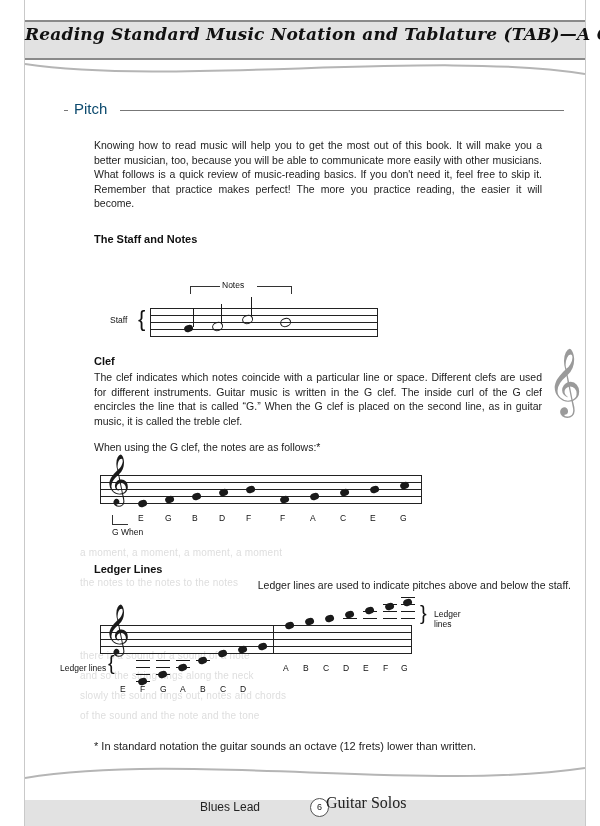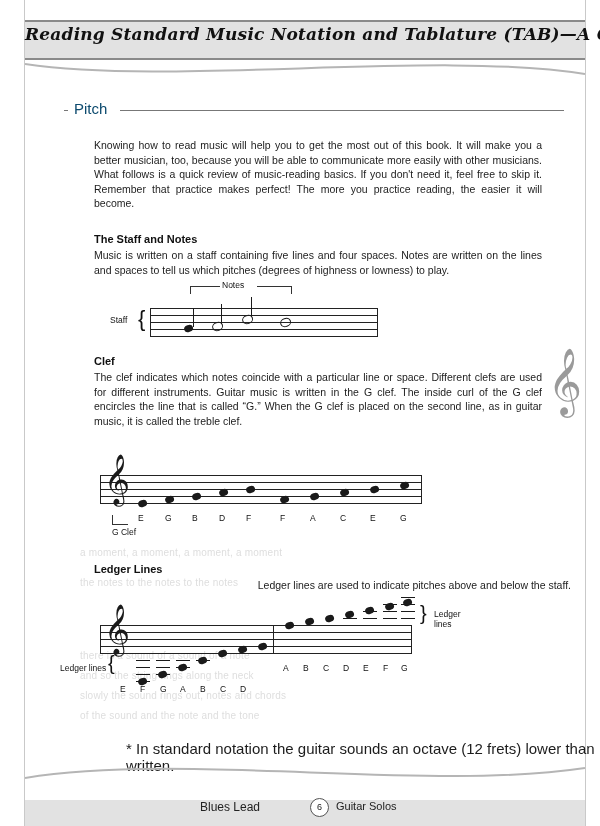"Music is written on a" div.body-text { html: <div>Music is written on a staff containing five lines and four spaces. Notes are written on the lines and spaces to tell us which pitches (degrees of highness or lowness) to play.</div> -> none }
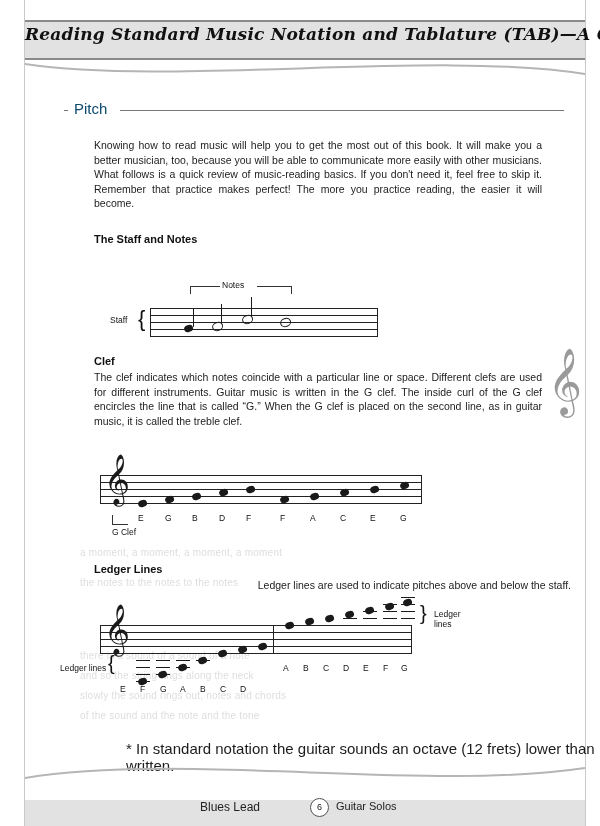"When using the G clef," div.body-text { html: none -> <div>When using the G clef, the notes are as follows:*</div> }
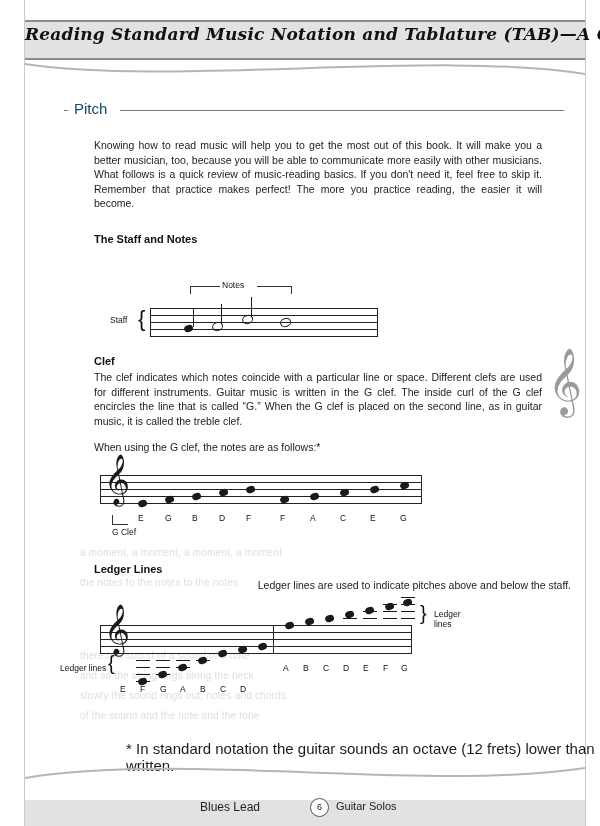"G Clef" div.tinylabel { text: Clef -> When }
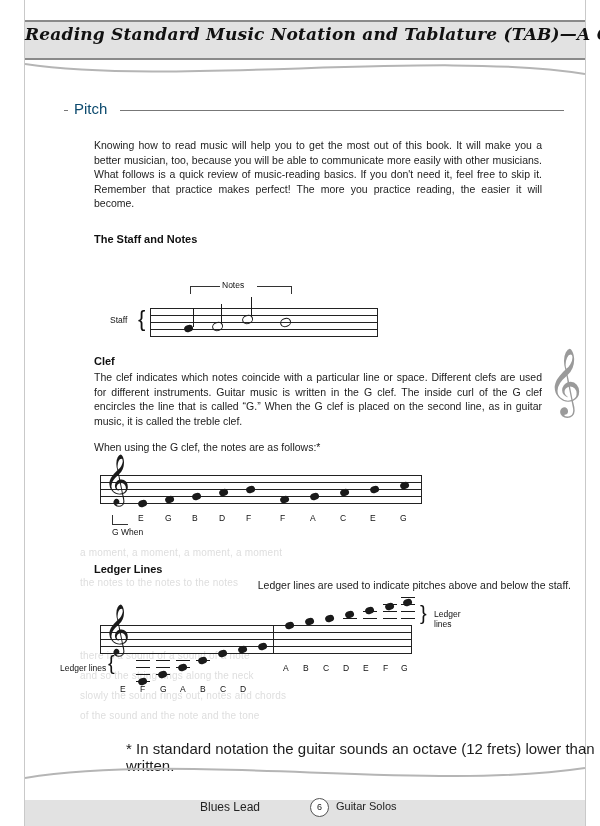"* In standard notation the" .footnote { font-size: 15px -> 11px; margin-left: 32px -> none }
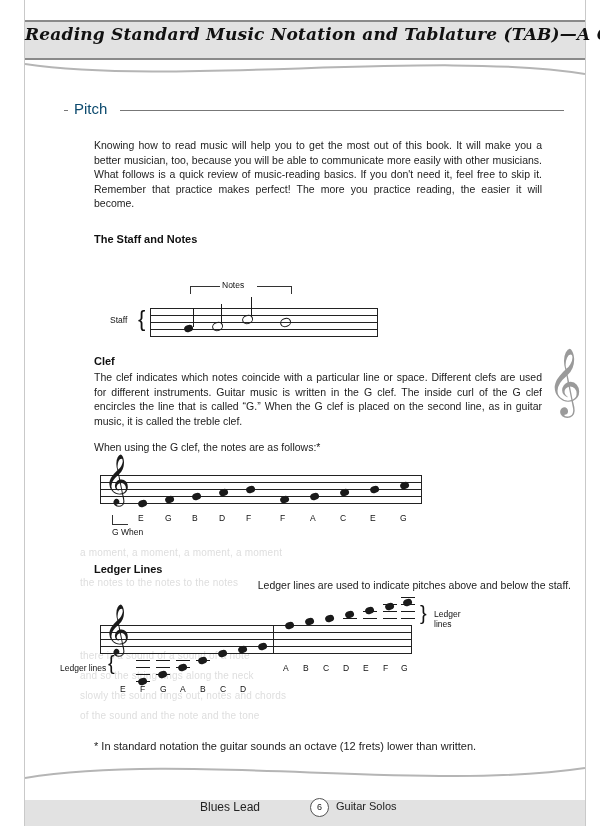"Guitar Solos" .footer-right { font-family: Liberation Sans, sans-serif -> Liberation Serif, serif; font-size: 11px -> 16px; left: 336px -> 326px }
